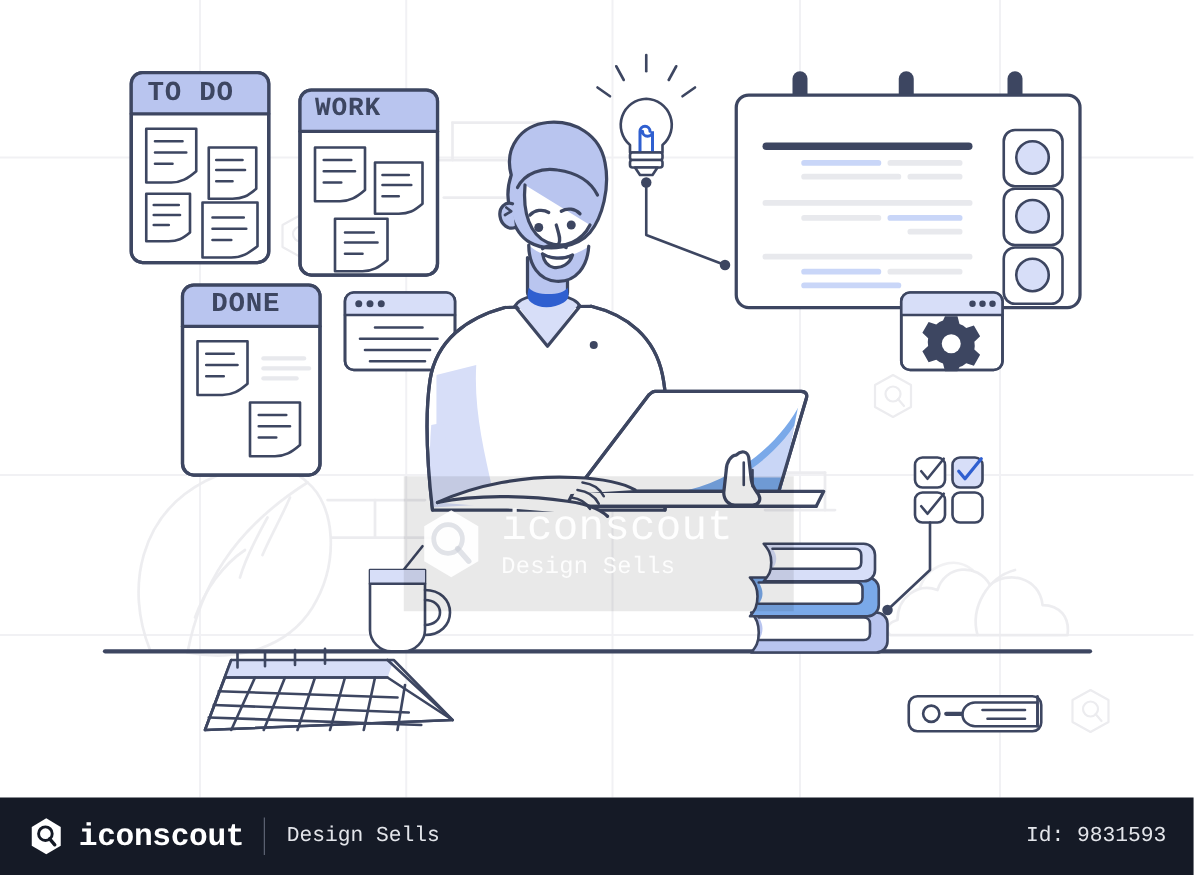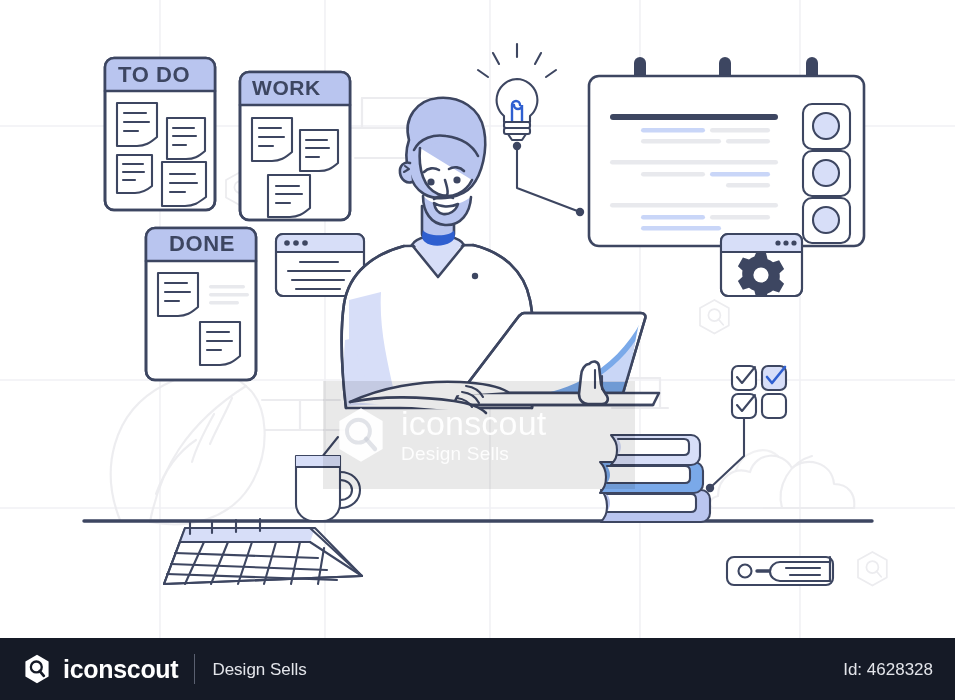"TO DO" #stage { font-family: none -> Liberation Mono, monospace }
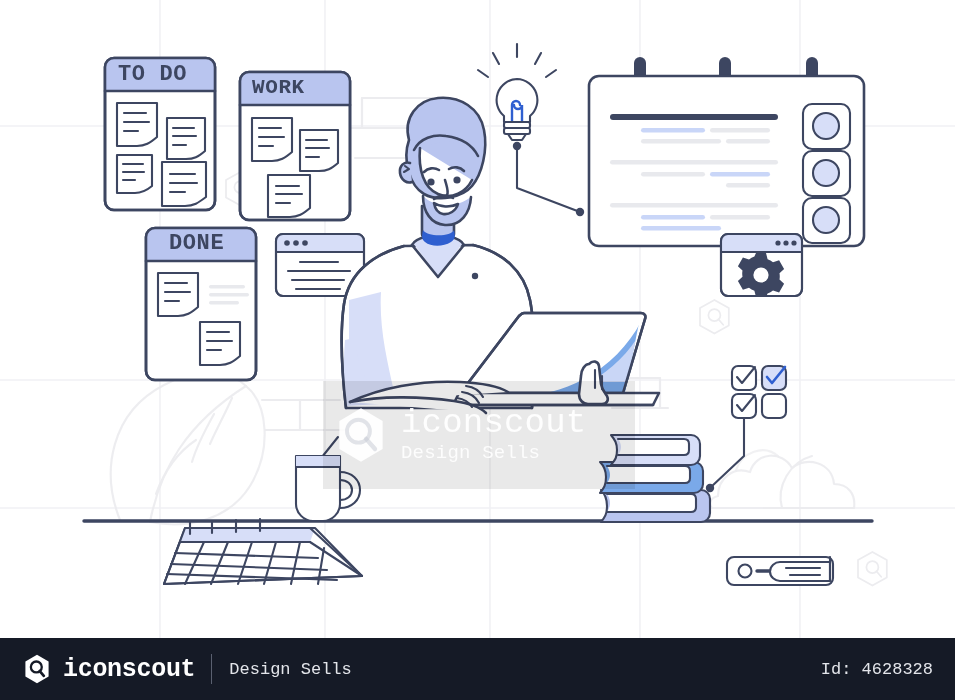"Id: 4628328" span { text: 4628328 -> 9831593 }
